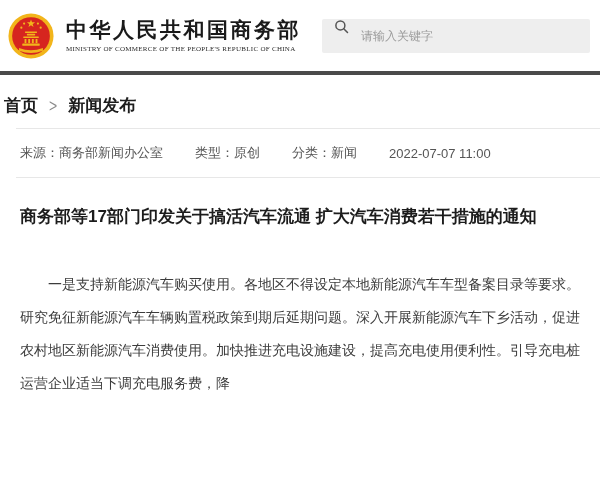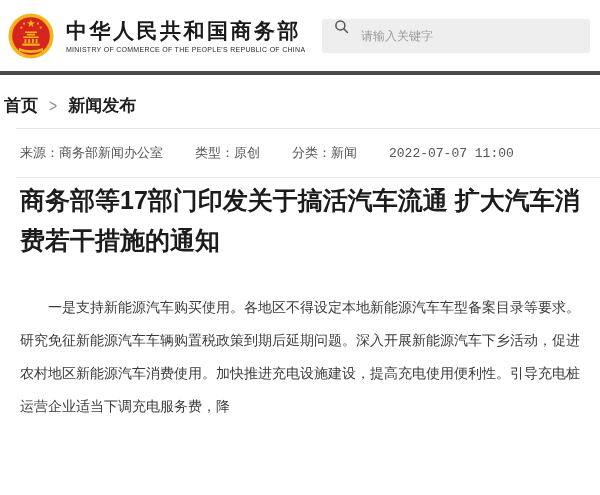"中华人民共和国商务部" .title-block { font-family: none -> Liberation Serif, serif }
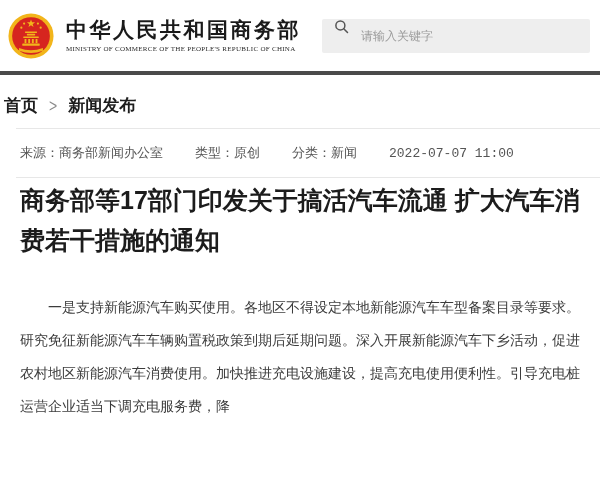"来源：商务部新闻办公室" .meta .item { font-family: Liberation Mono, monospace -> none }
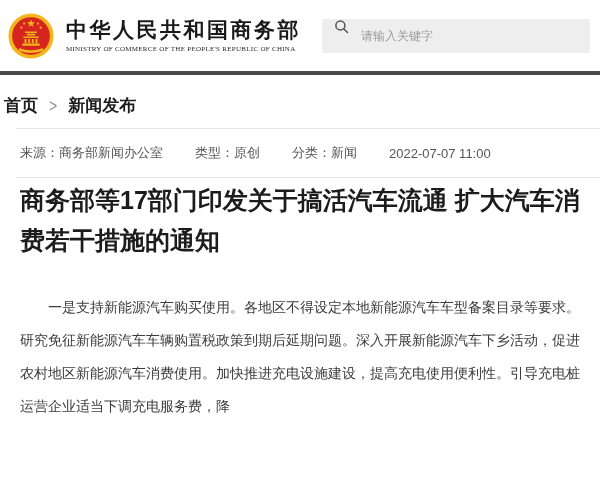"商务部等17部门印发关于搞活汽车流通 扩大汽车消费若干措施的通知" .article-title { font-size: 25px -> 17px; margin-top: 2px -> 19px }
